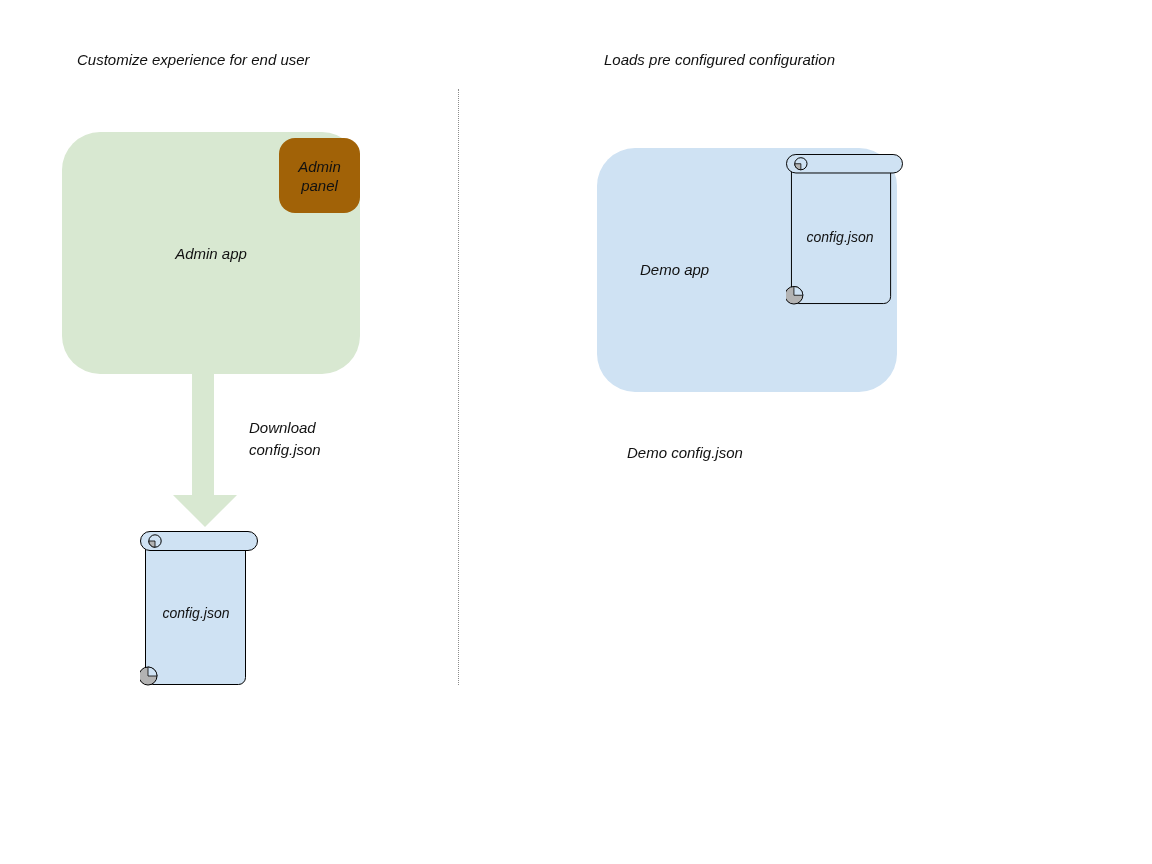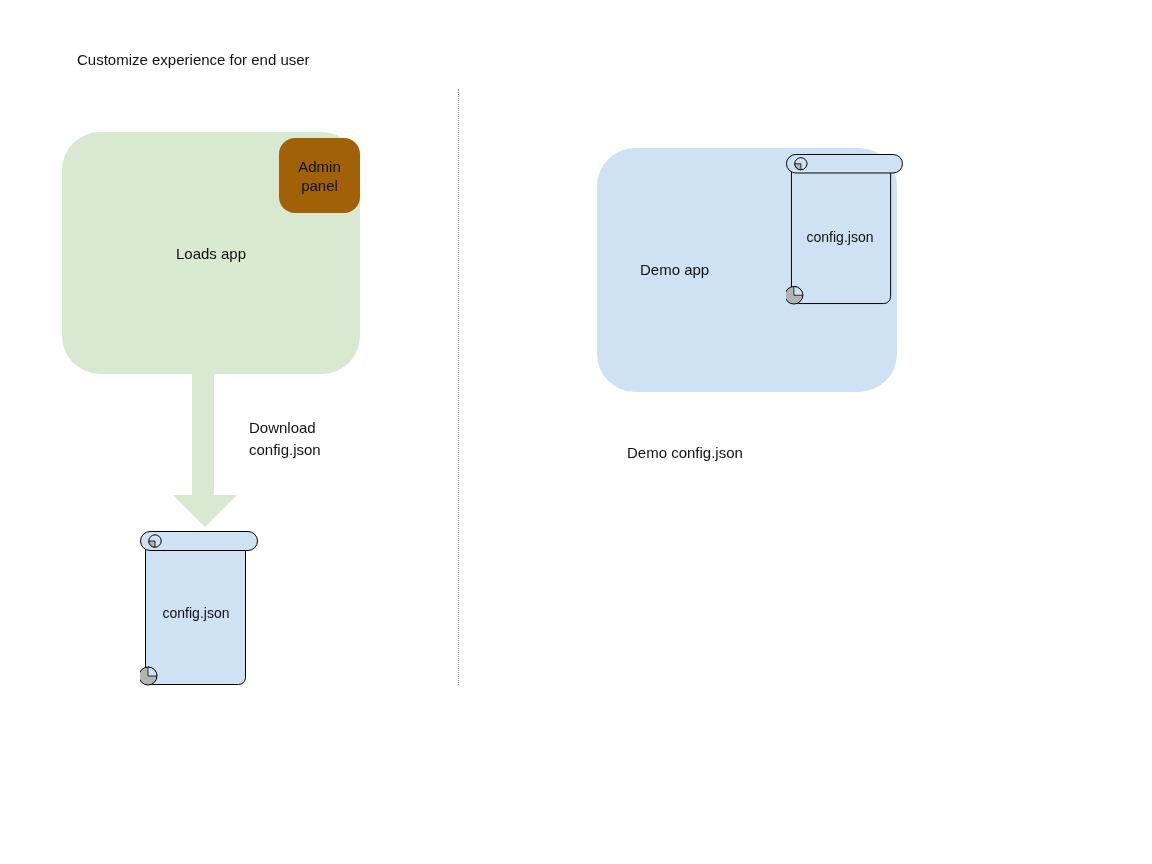"Customize experience for end user" #canvas { font-style: none -> italic }
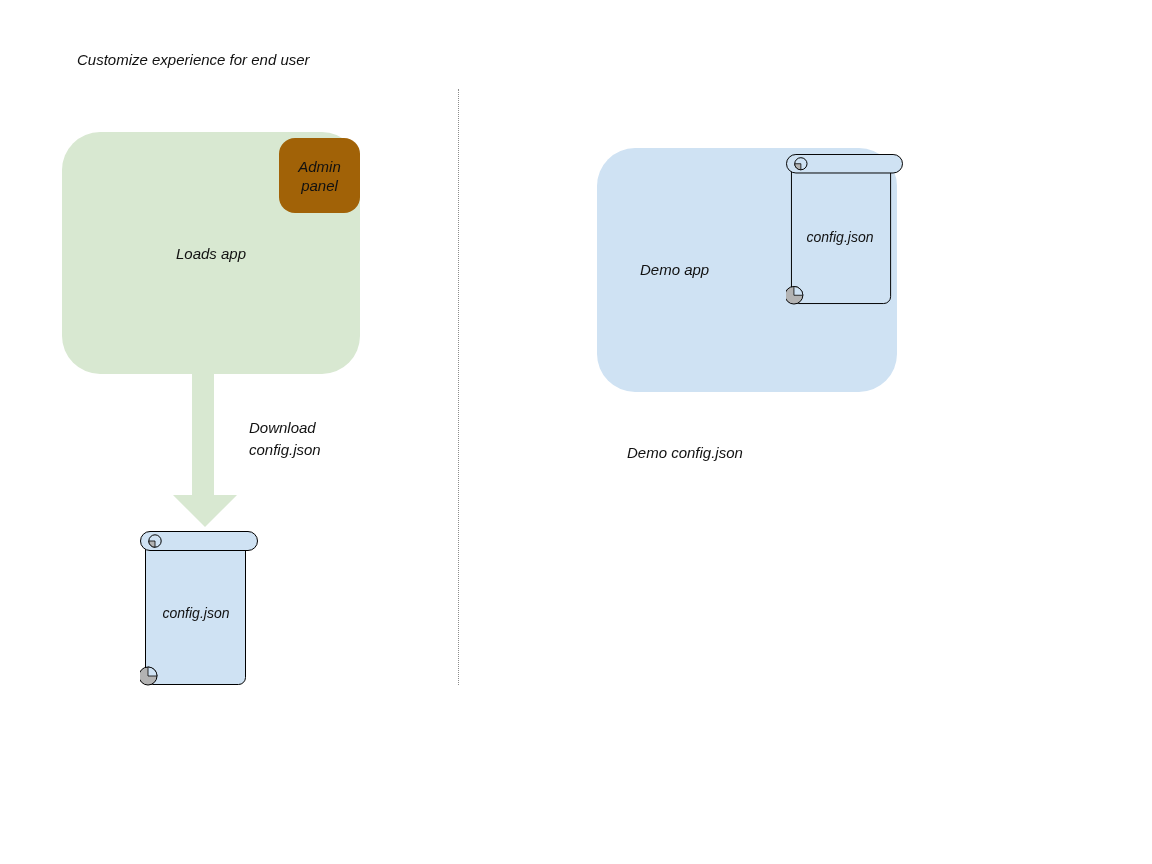"Loads pre configured configuration" div.title { html: none -> <div>Loads pre configured configuration</div> }
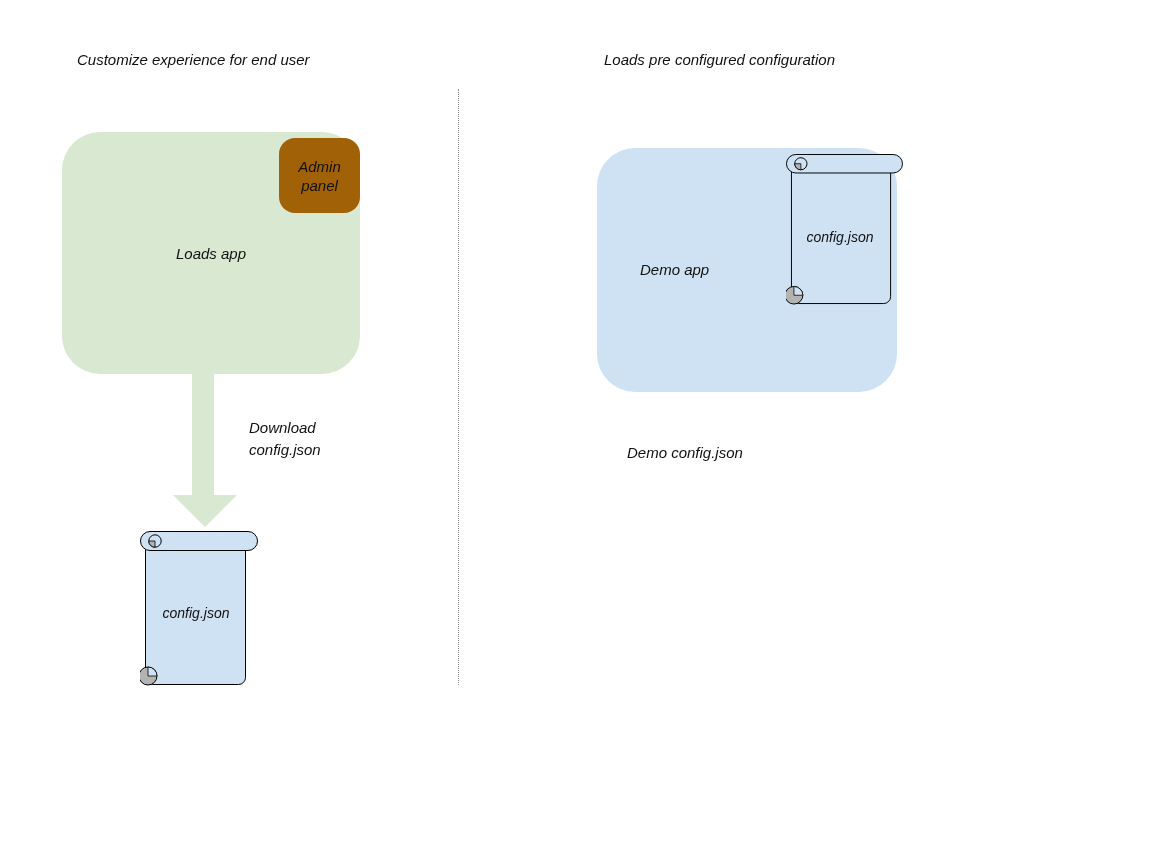"Loads app" span { text: Loads -> Admin }
